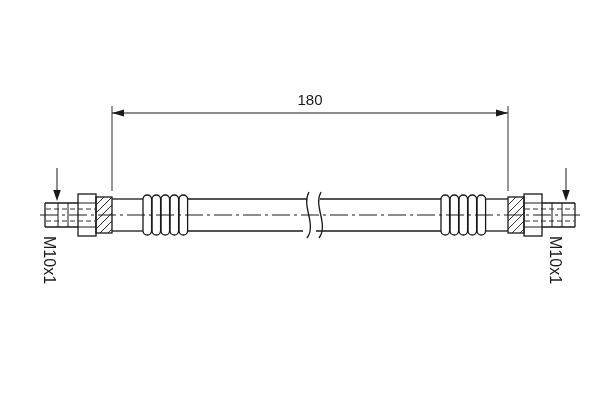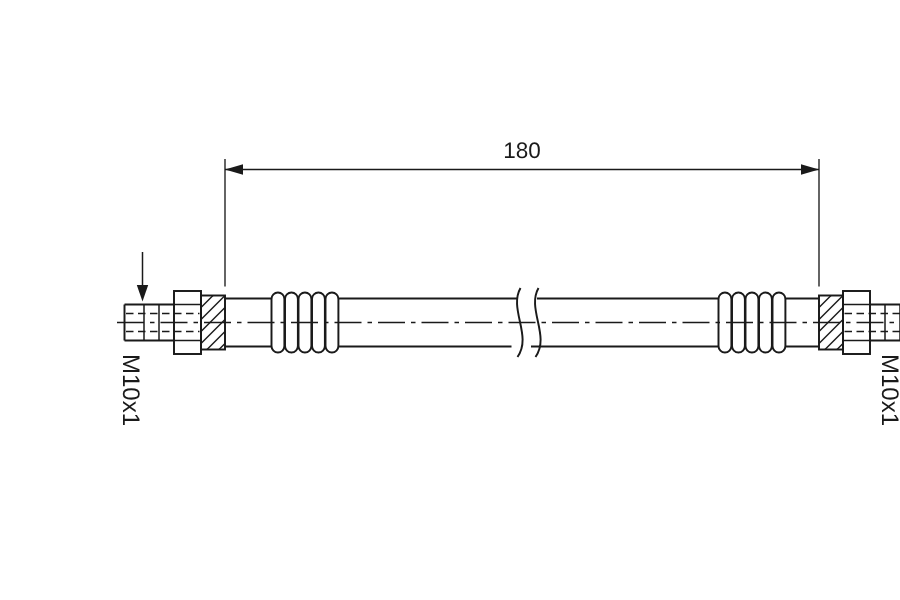"180" .stage { margin-left: 38px -> none }
